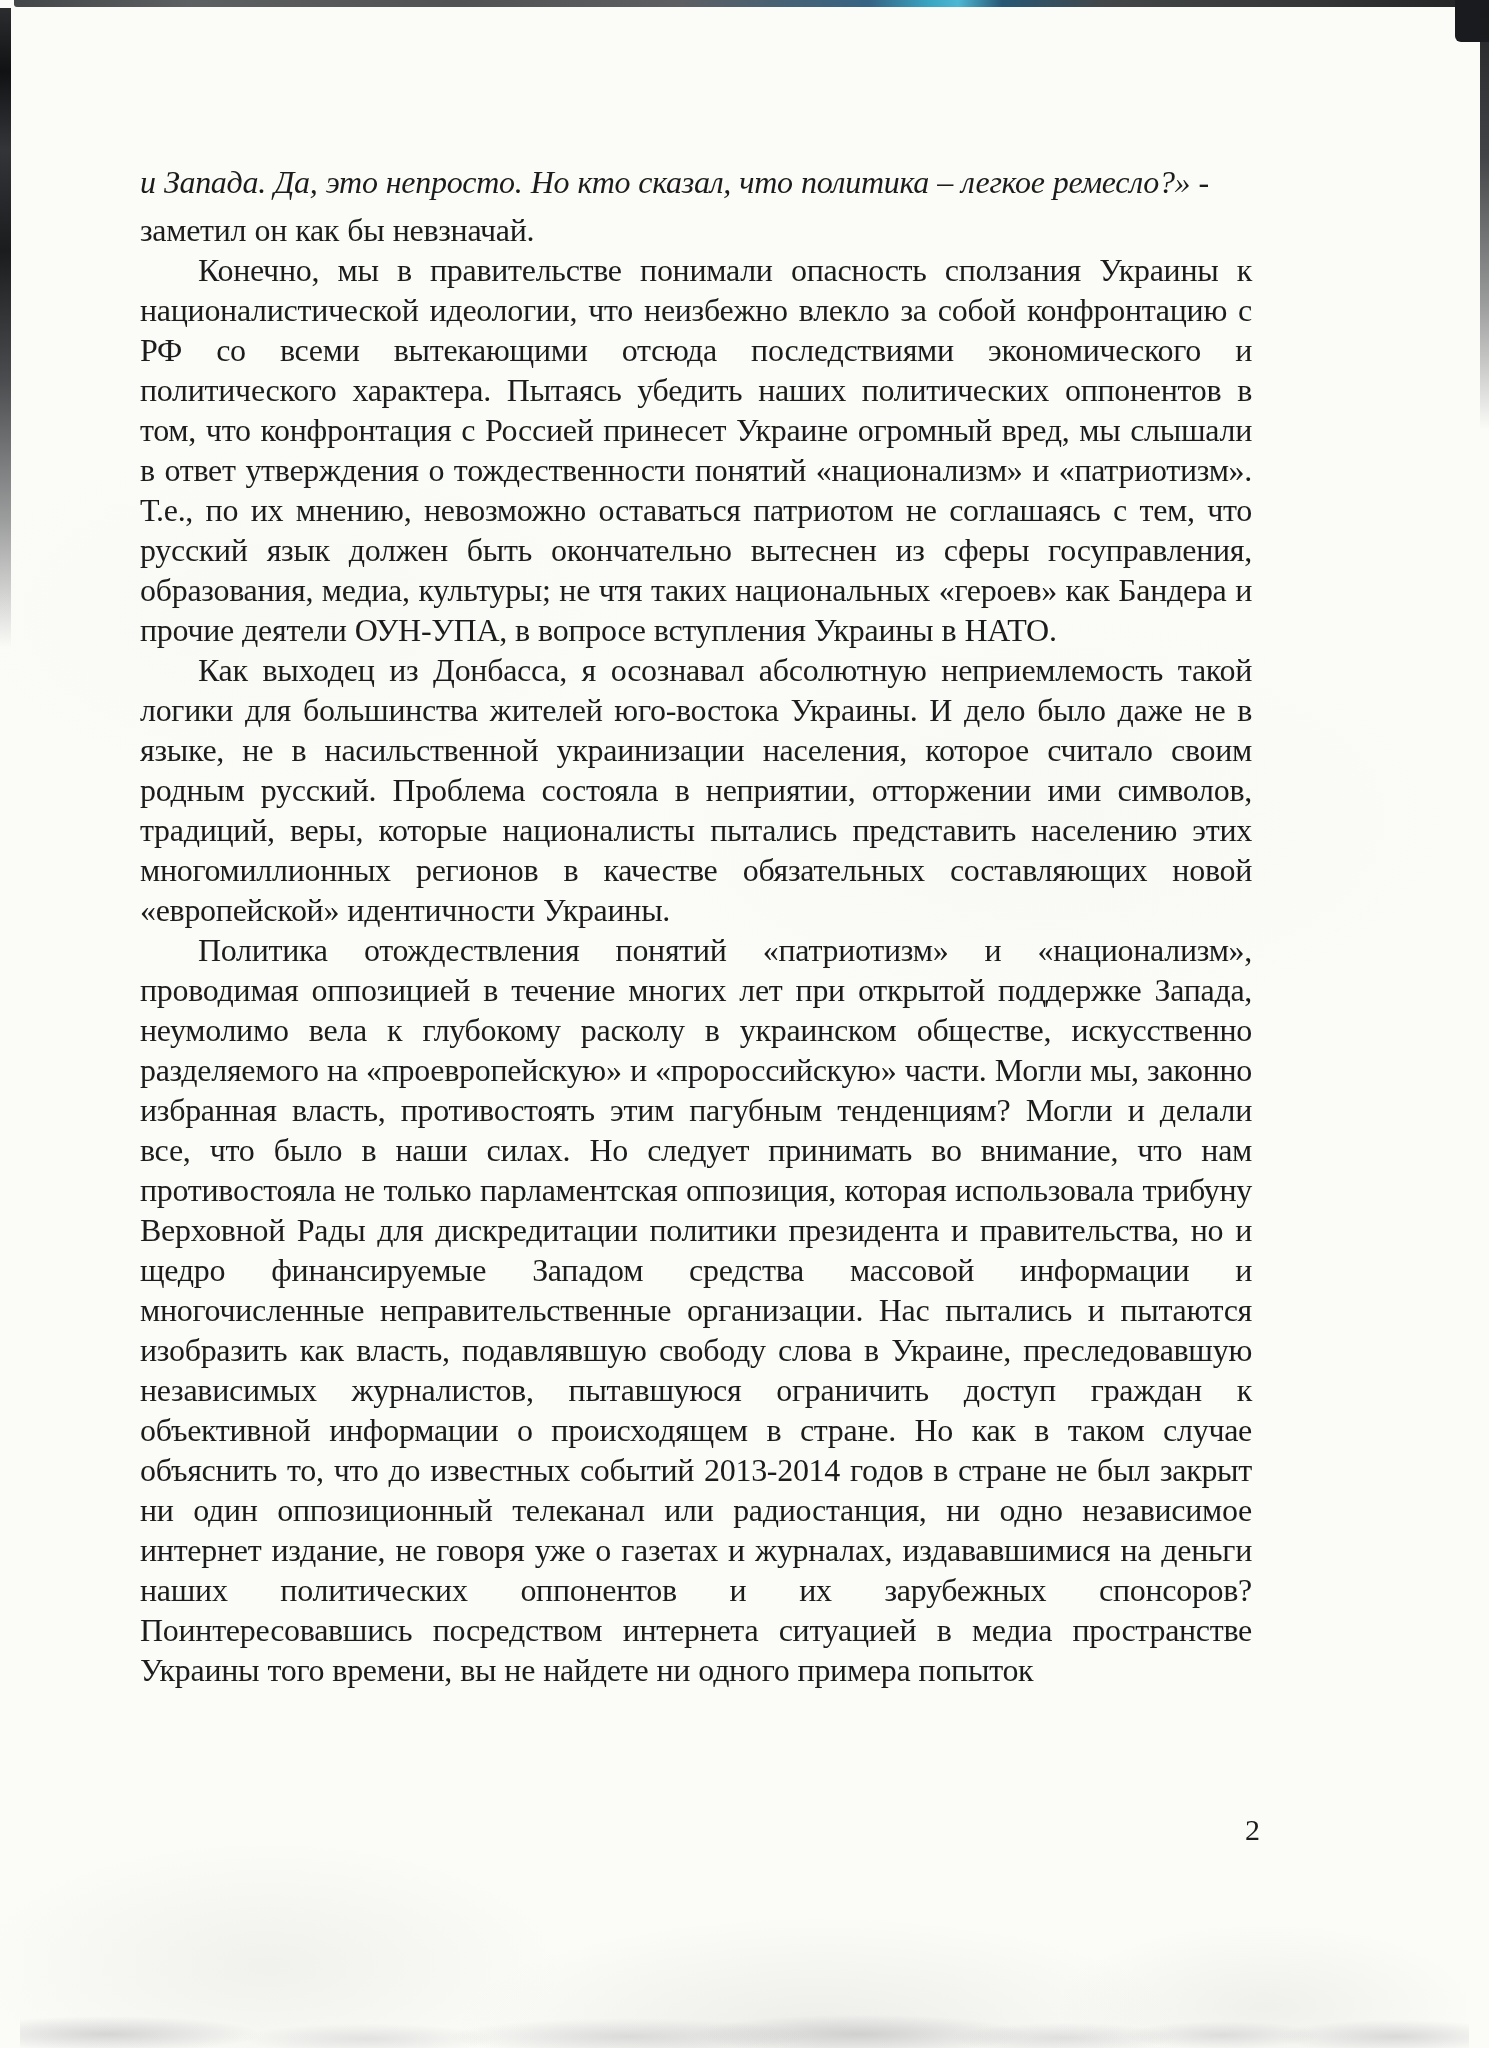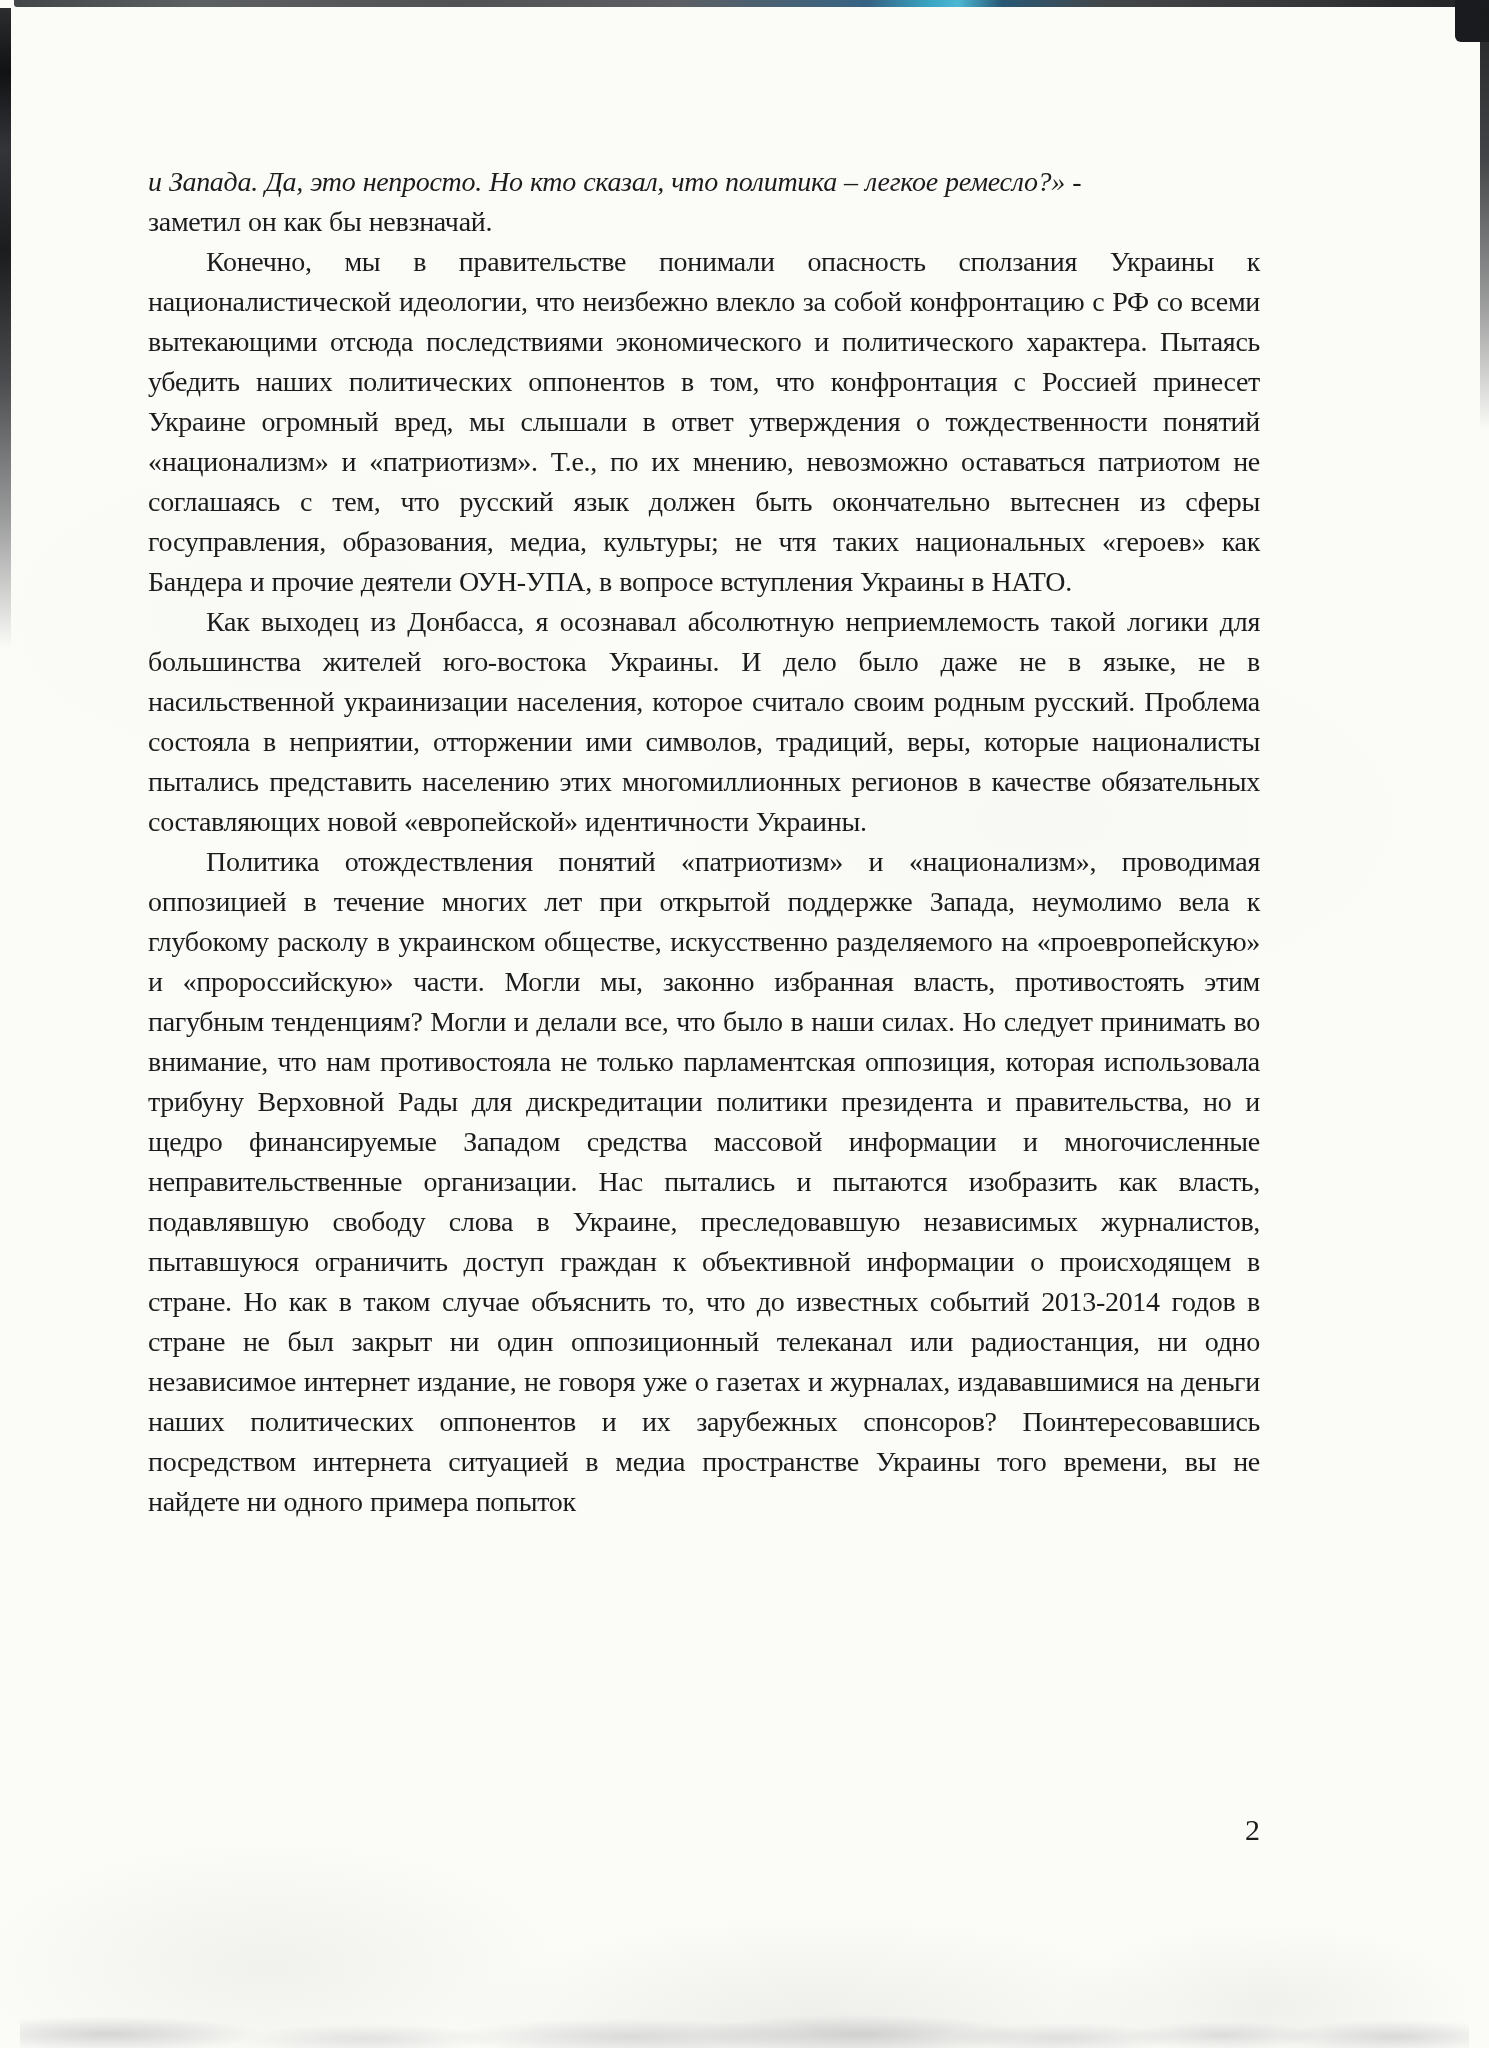"и Запада. Да, это непросто." .text-block { font-size: 28px -> 32px; left: 148px -> 140px }
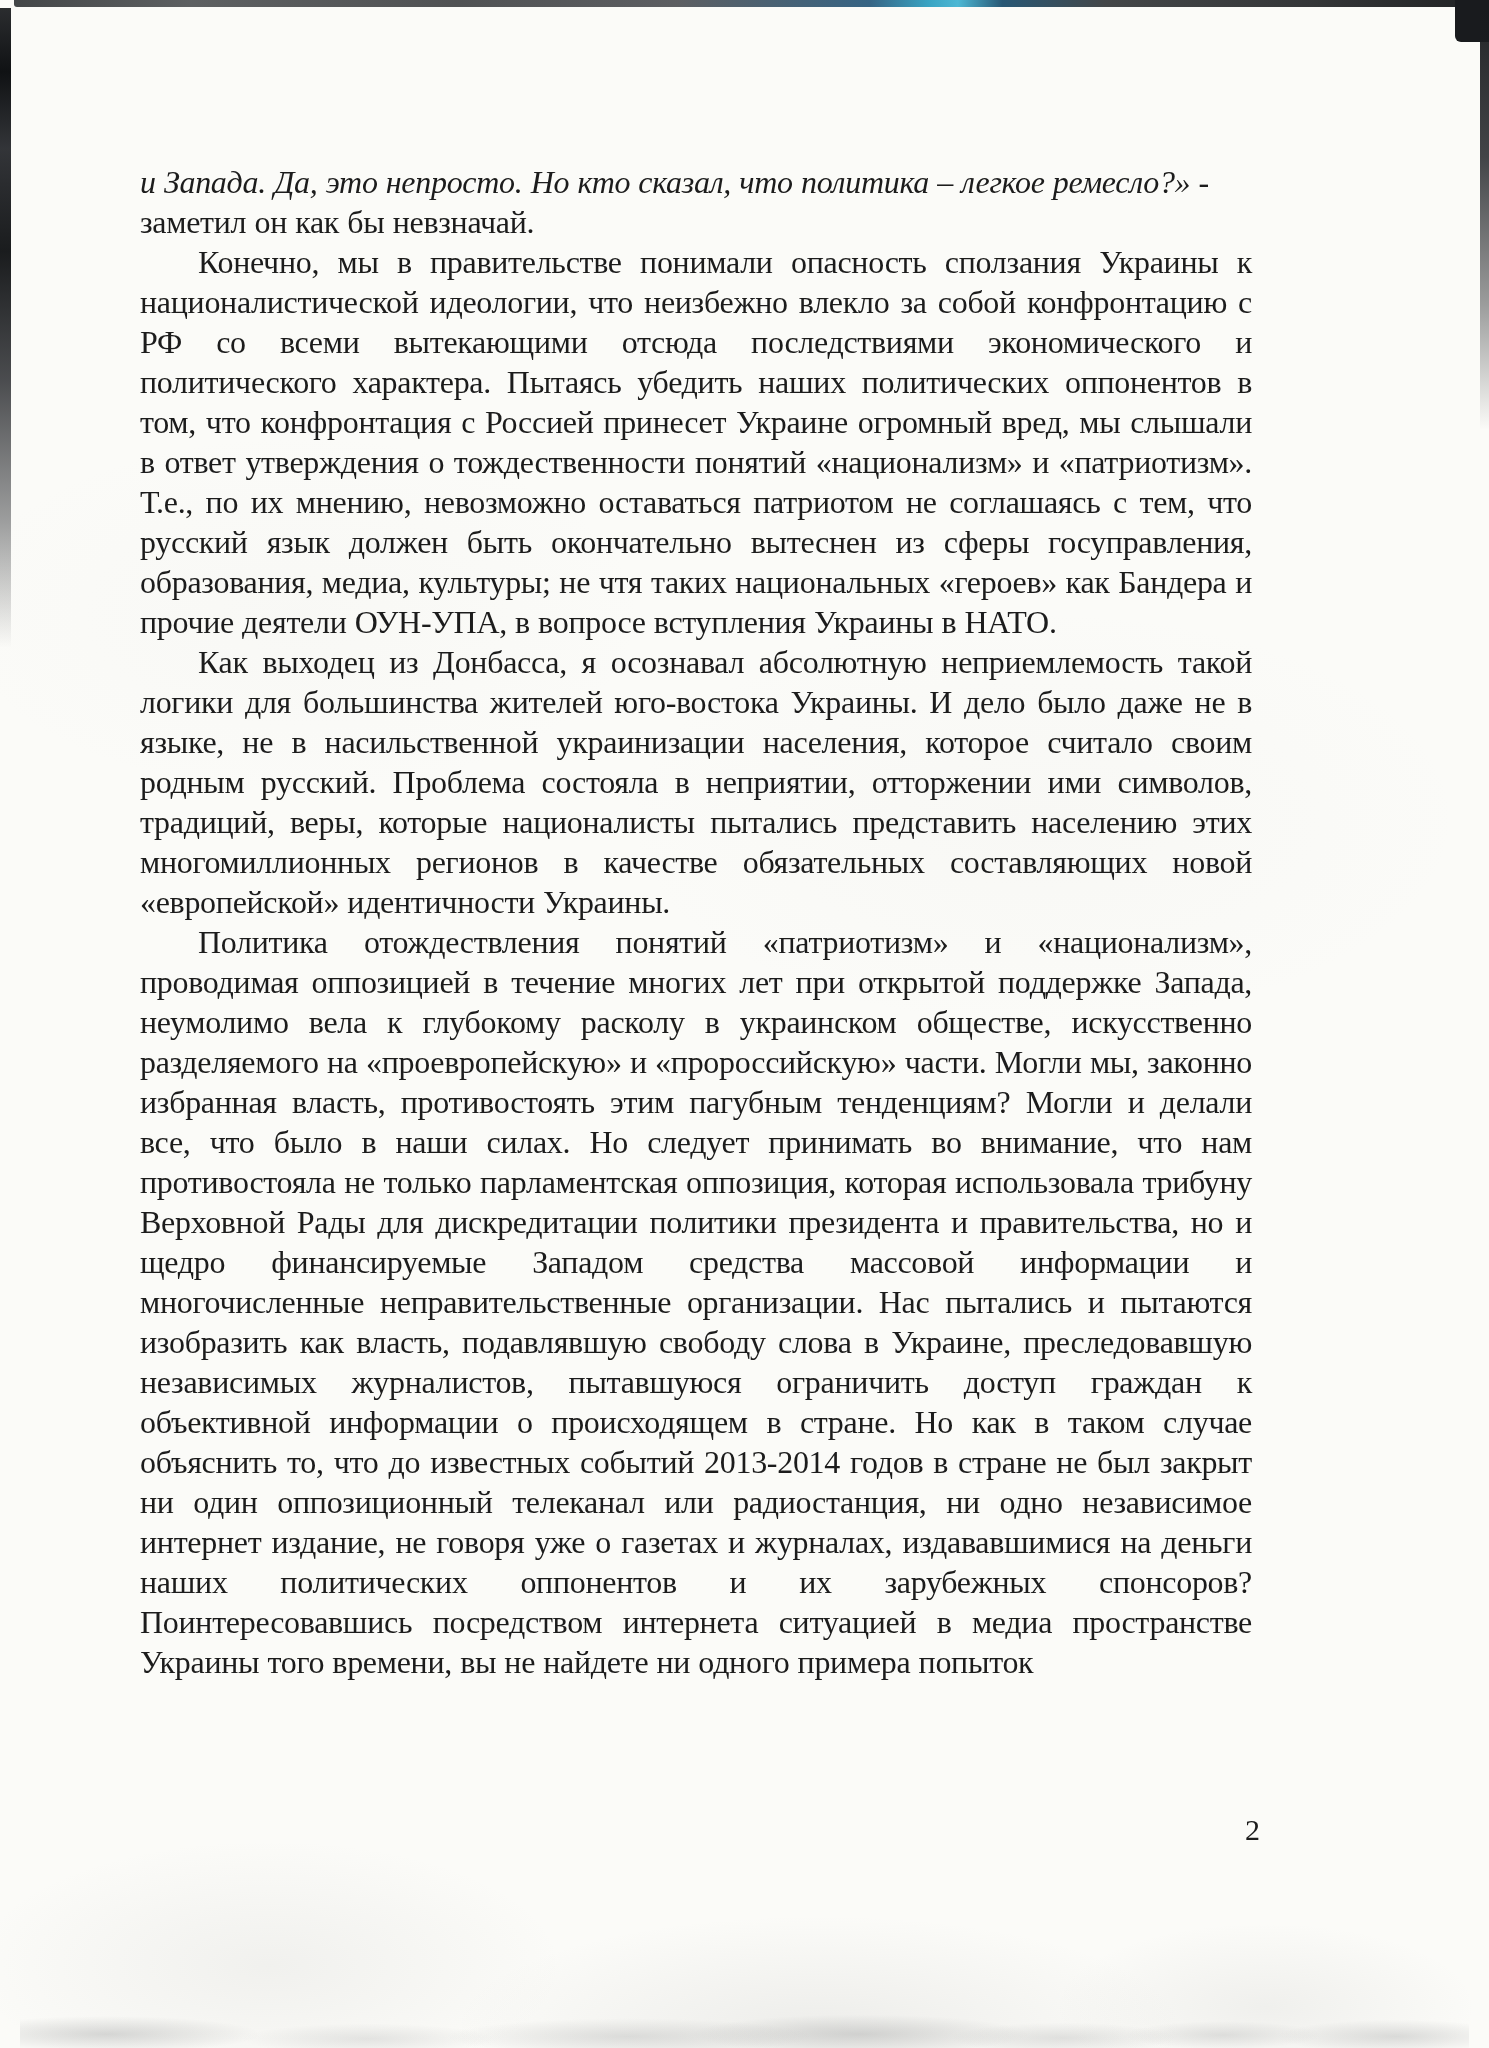"заметил он как бы невзначай." p.quote-attrib { margin-top: none -> 8px }
